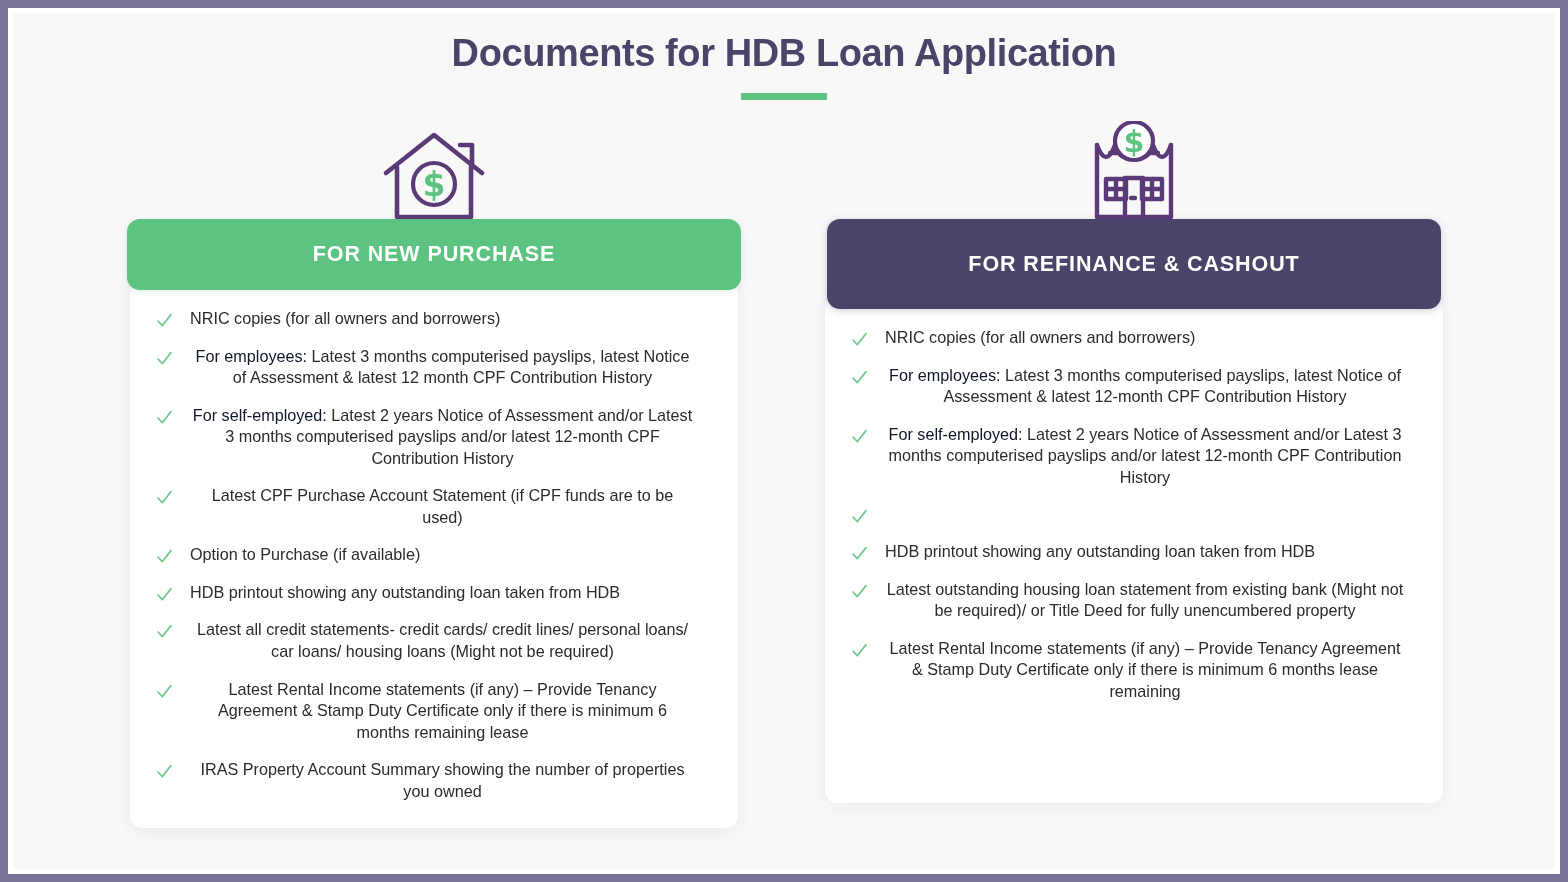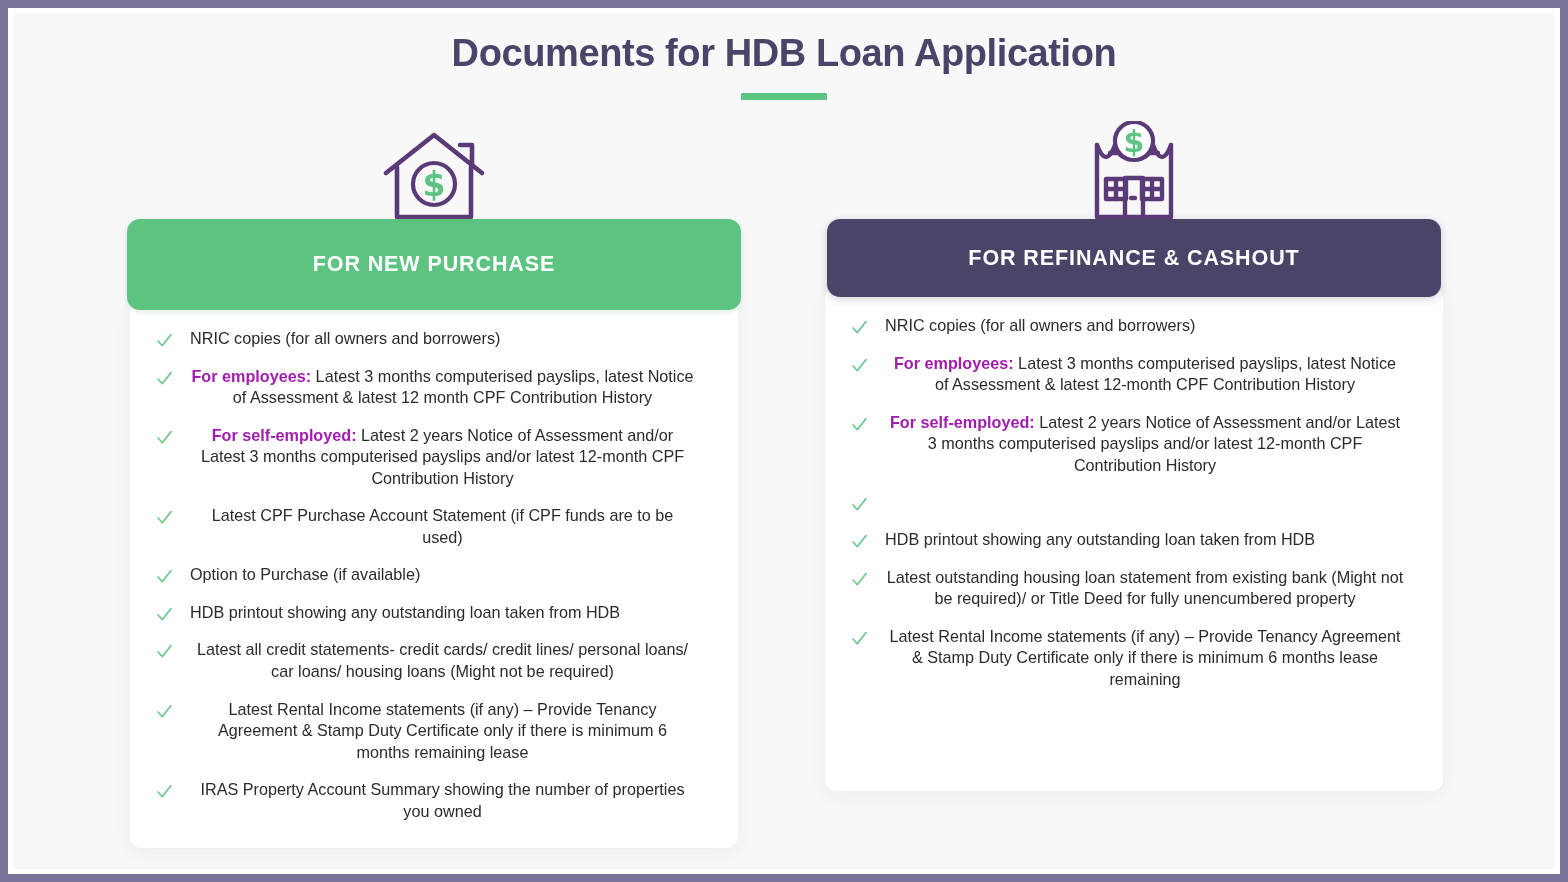"FOR NEW PURCHASE" .column.left .col-header { height: 91px -> 71px }
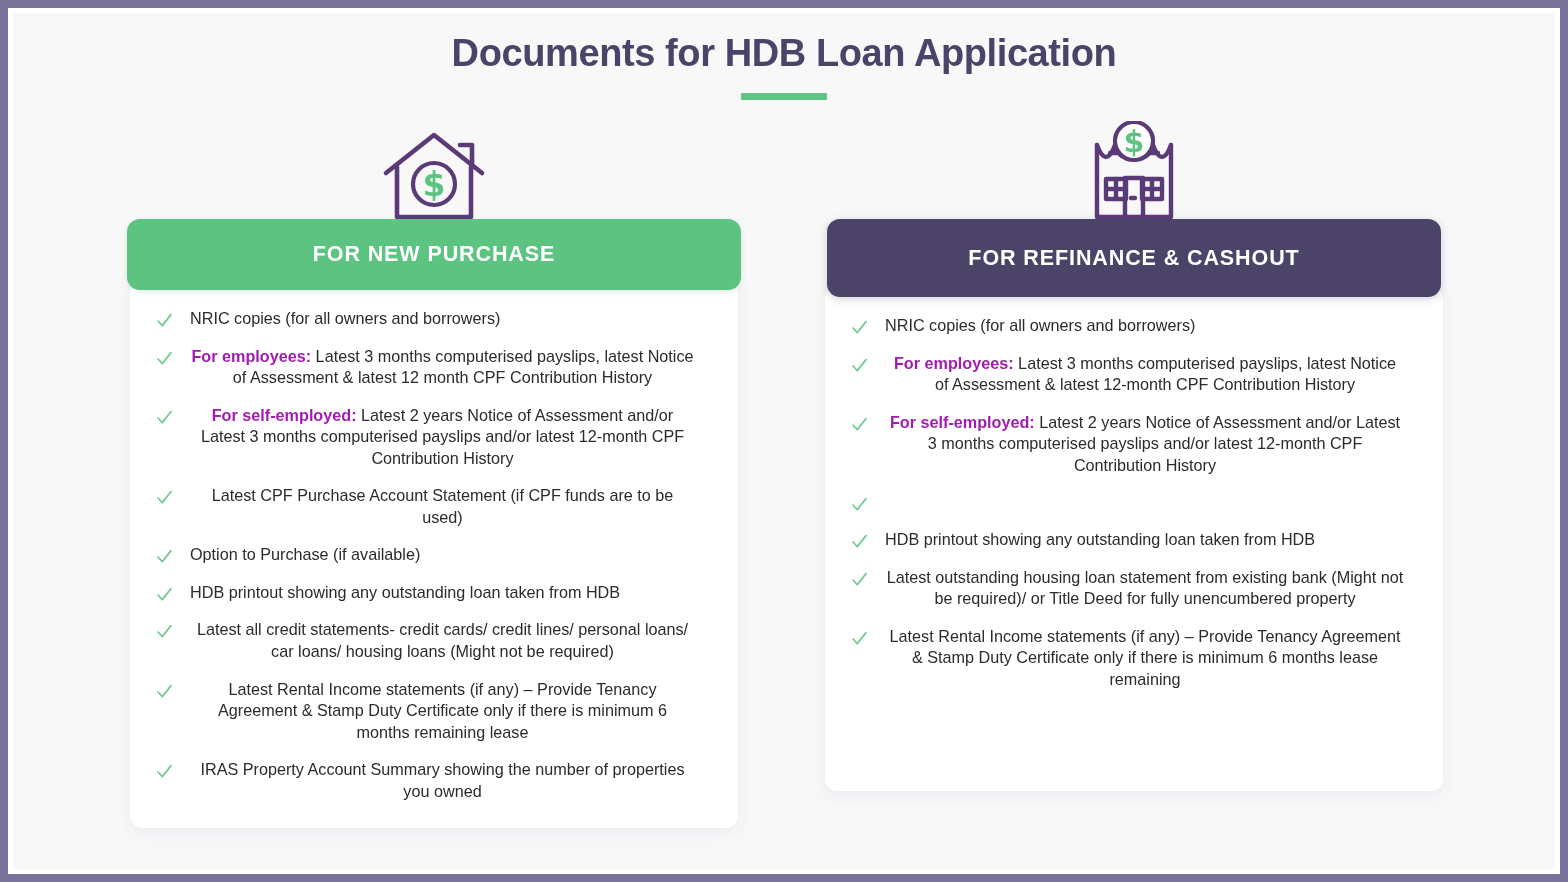"FOR REFINANCE & CASHOUT" .column.right .col-header { height: 78px -> 90px }
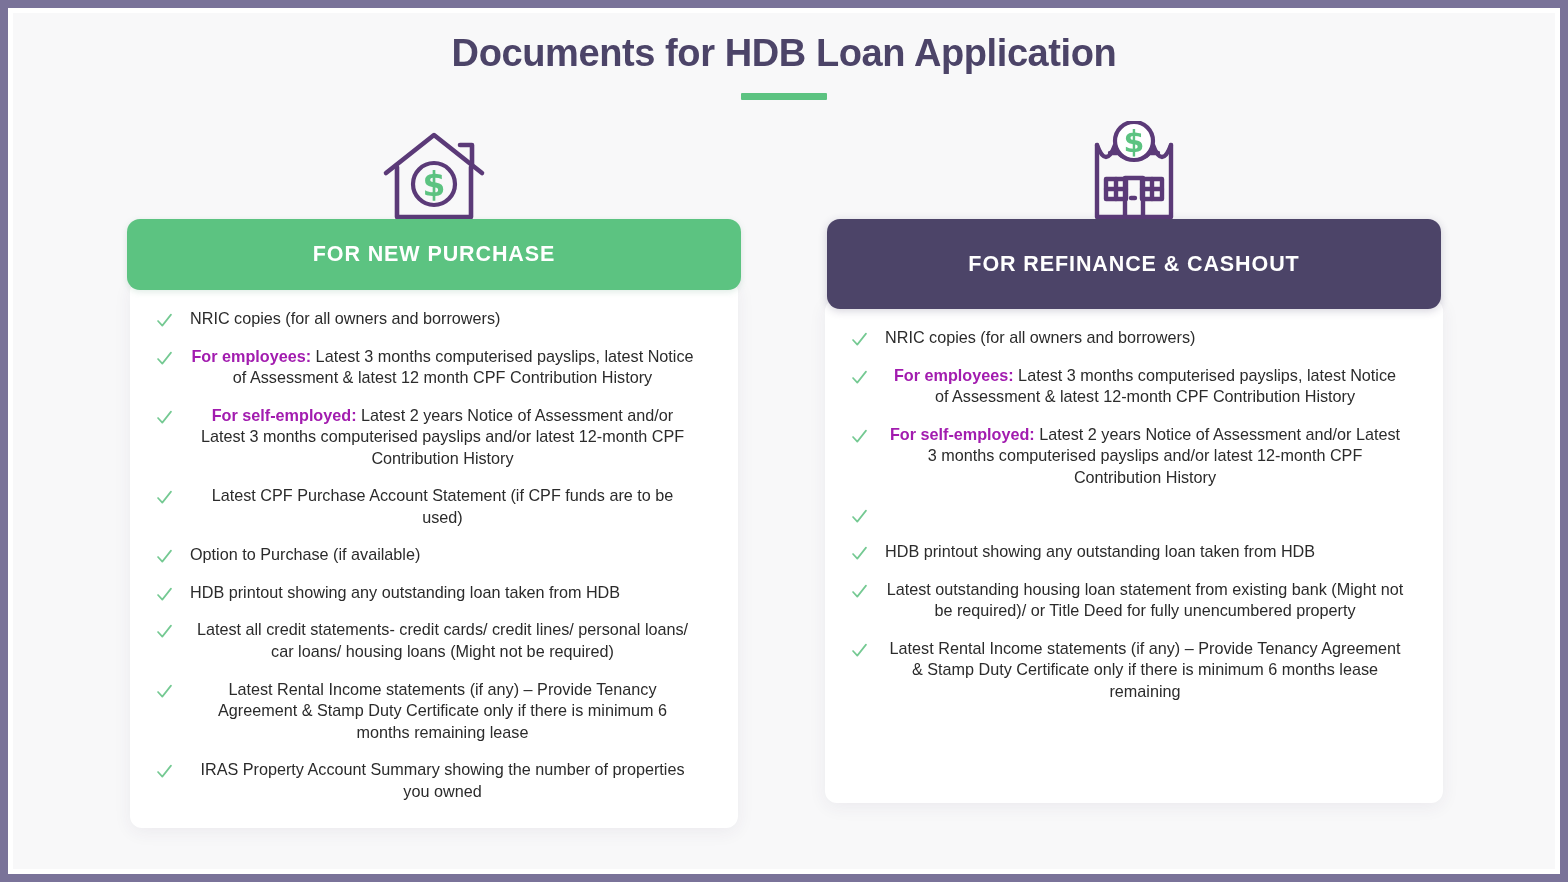"For employees:" .doc-text b { color: #a21caf -> #0f172a; font-weight: bold -> normal }
